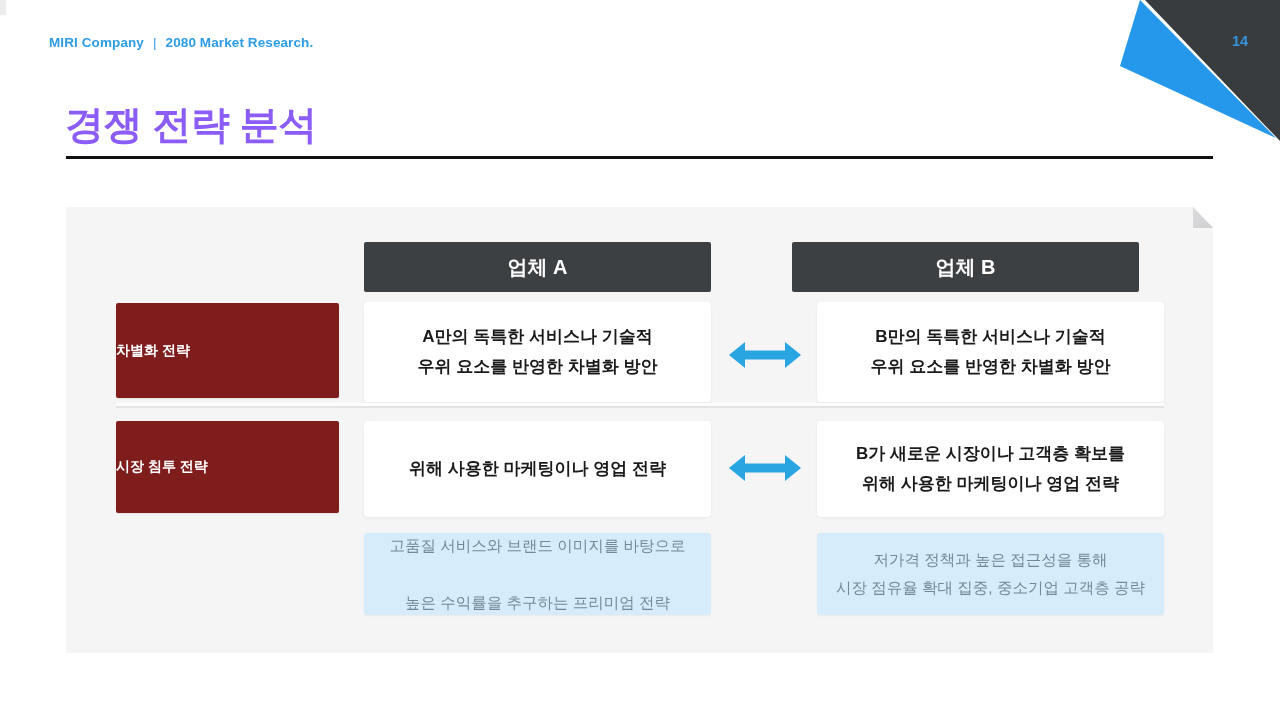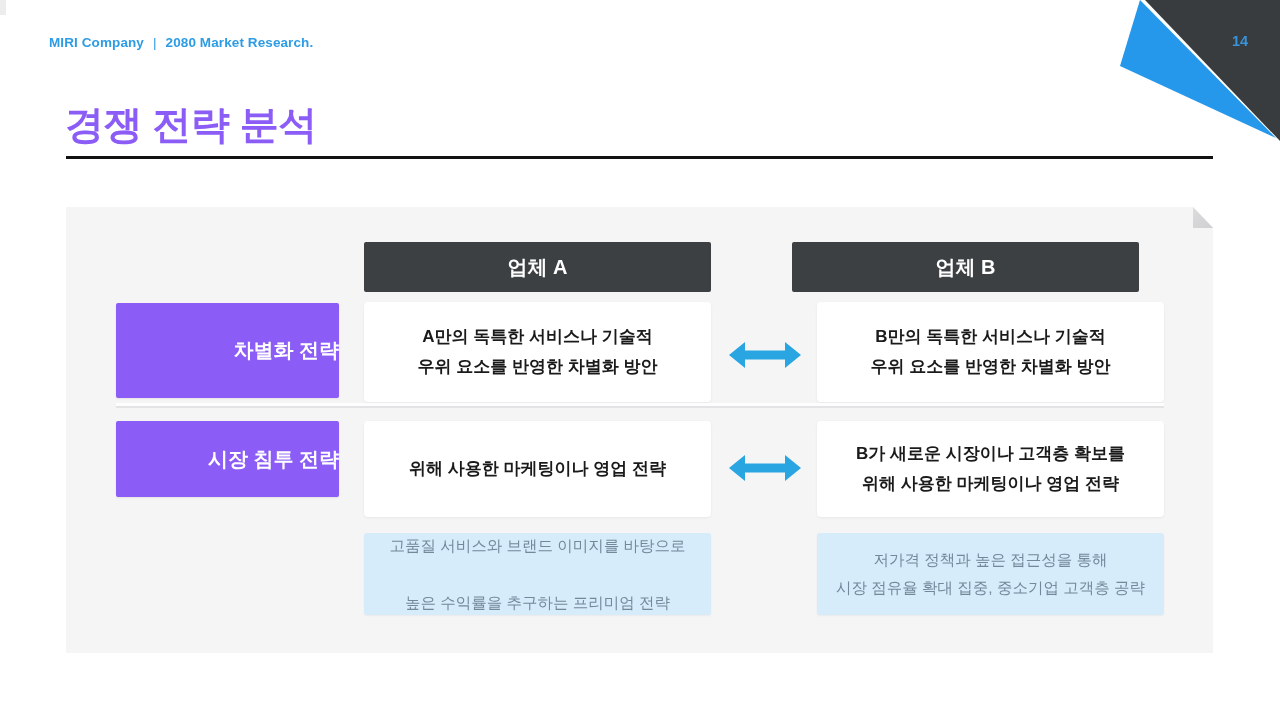"차별화 전략" .row-label { background: #8b5cf6 -> #7f1d1d; font-size: 20px -> 14px; justify-content: flex-end -> flex-start }
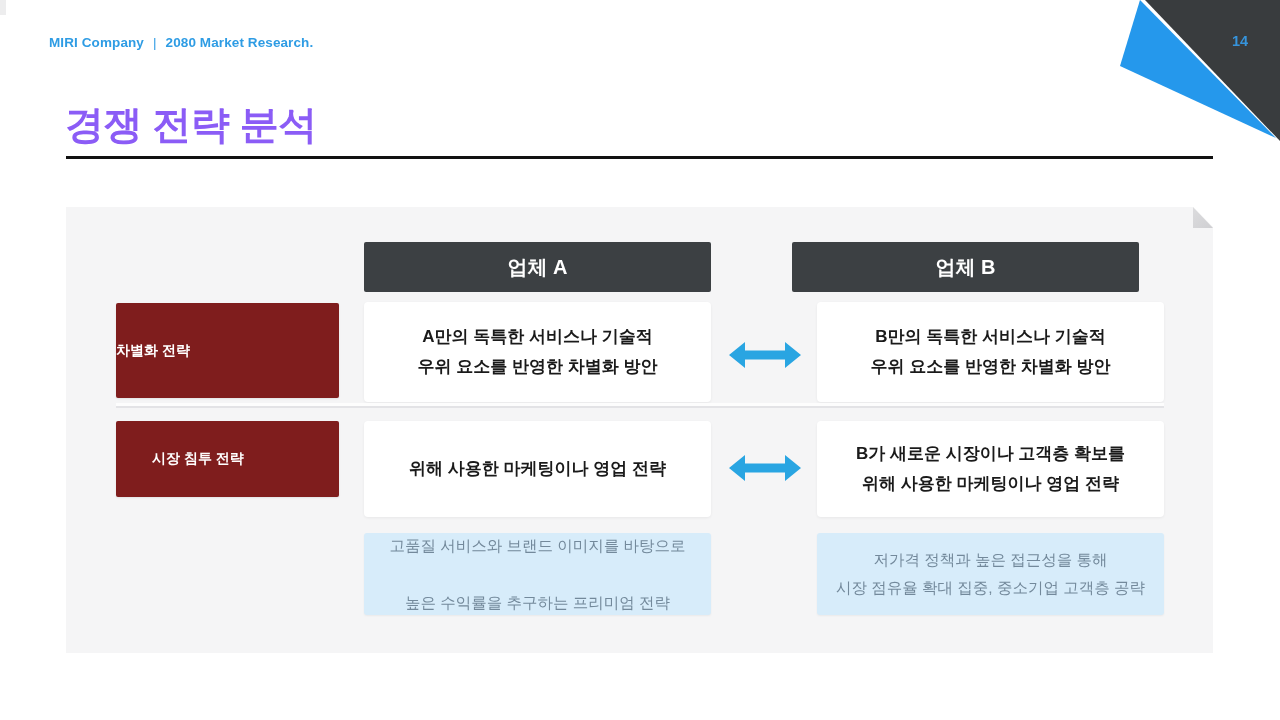"시장 침투 전략" .row-label.r2 { height: 76px -> 92px; padding-left: 36px -> none }
